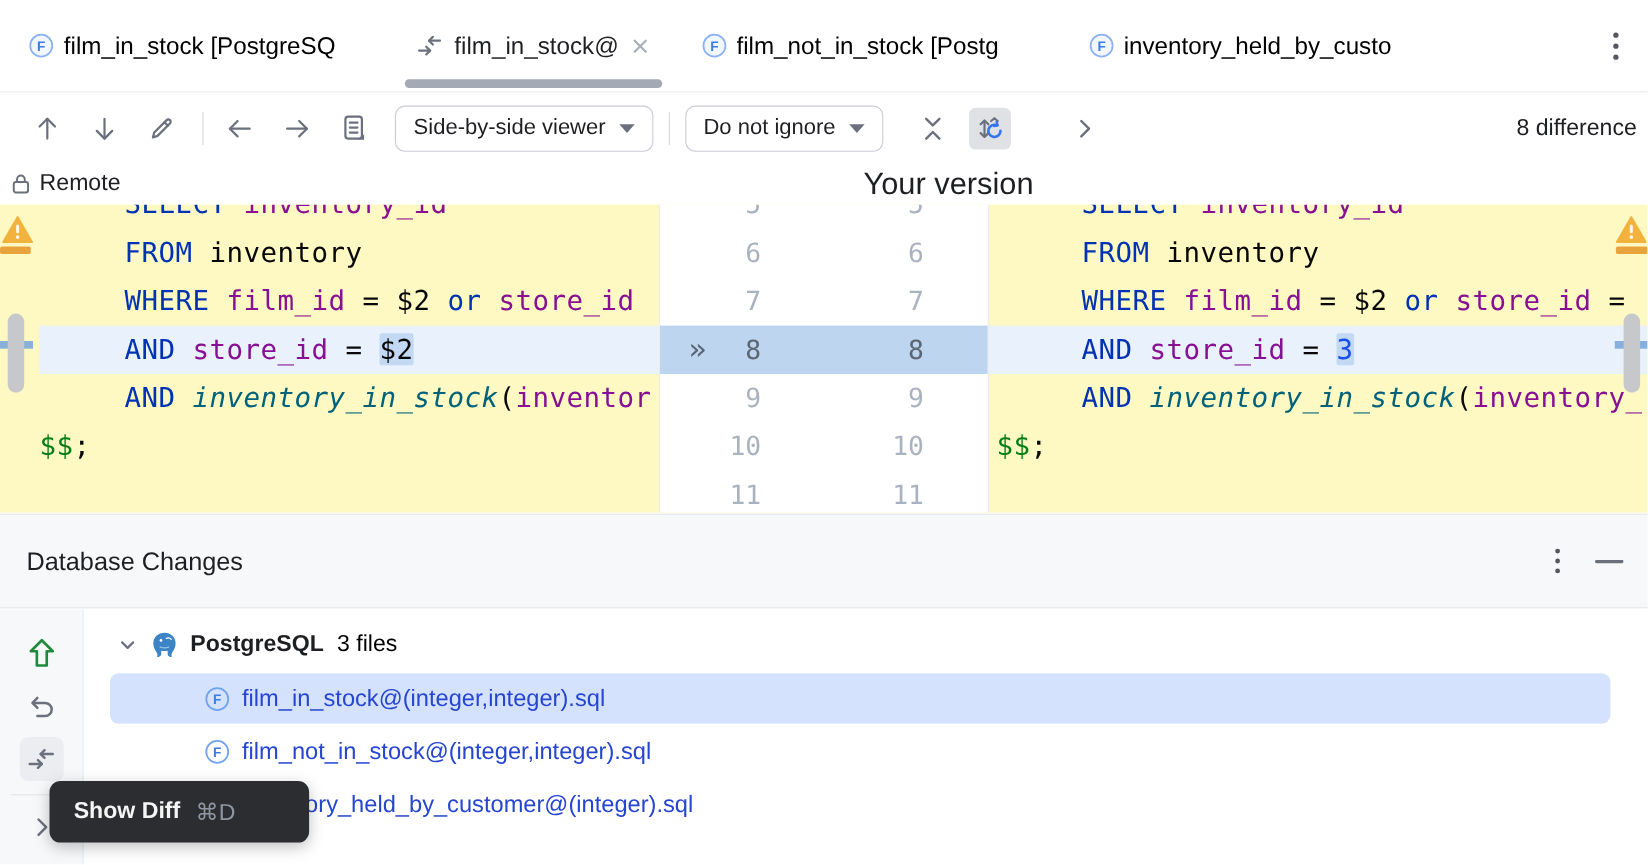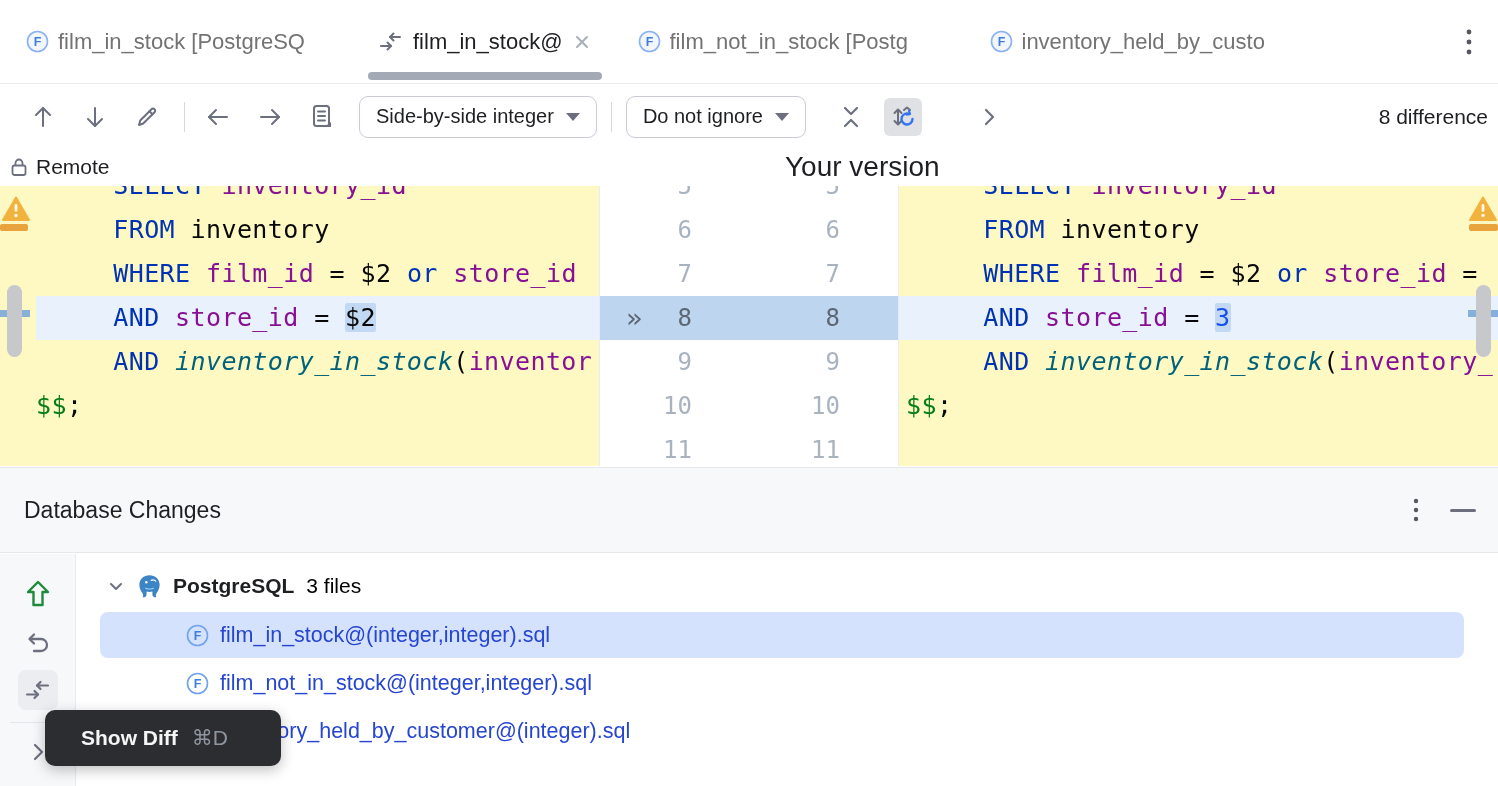"film_in_stock [PostgreSQ" .tab .tab-label { color: #737373 -> #000000 }
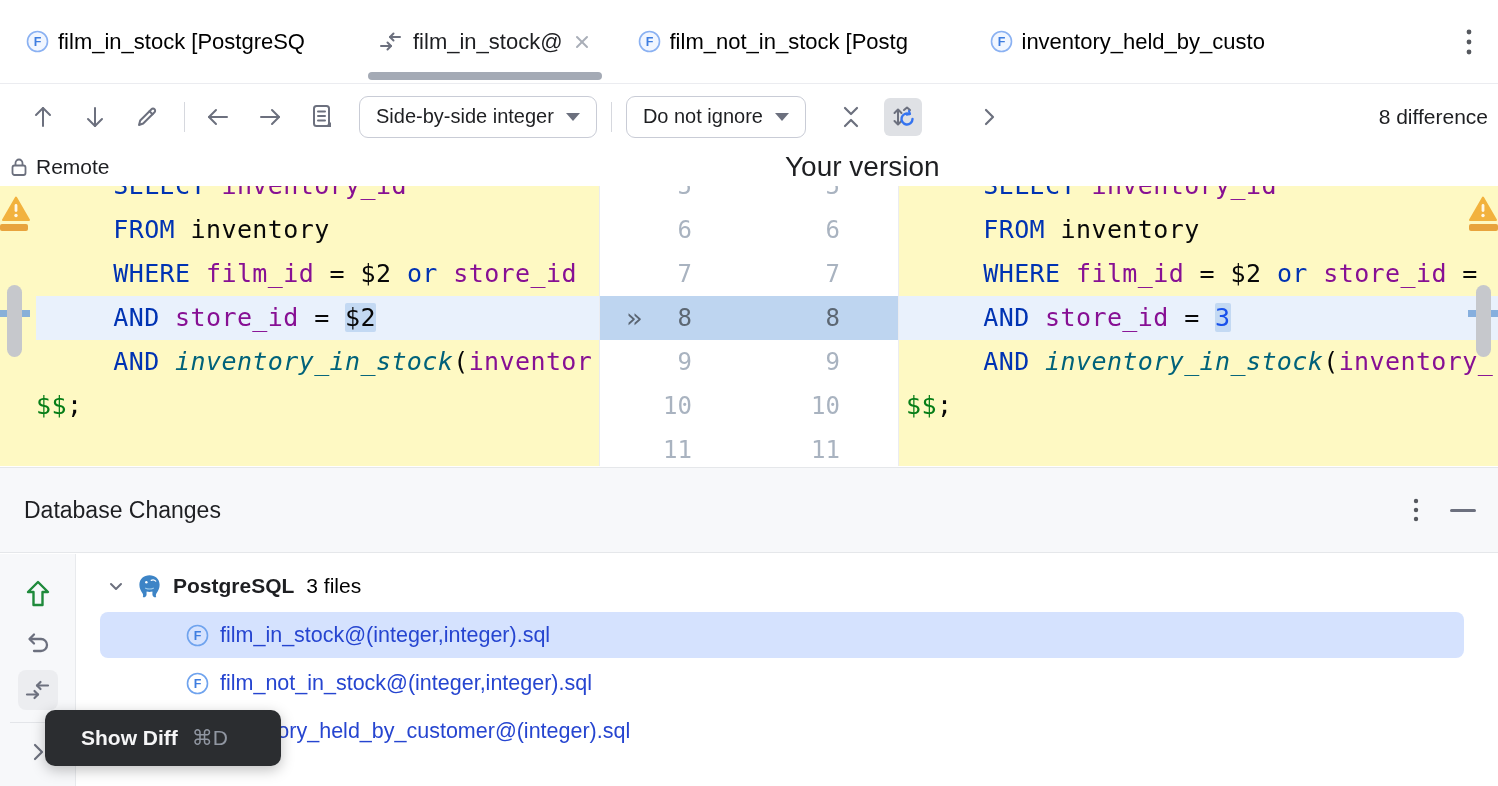"Side-by-side integer" span { text: integer -> viewer }
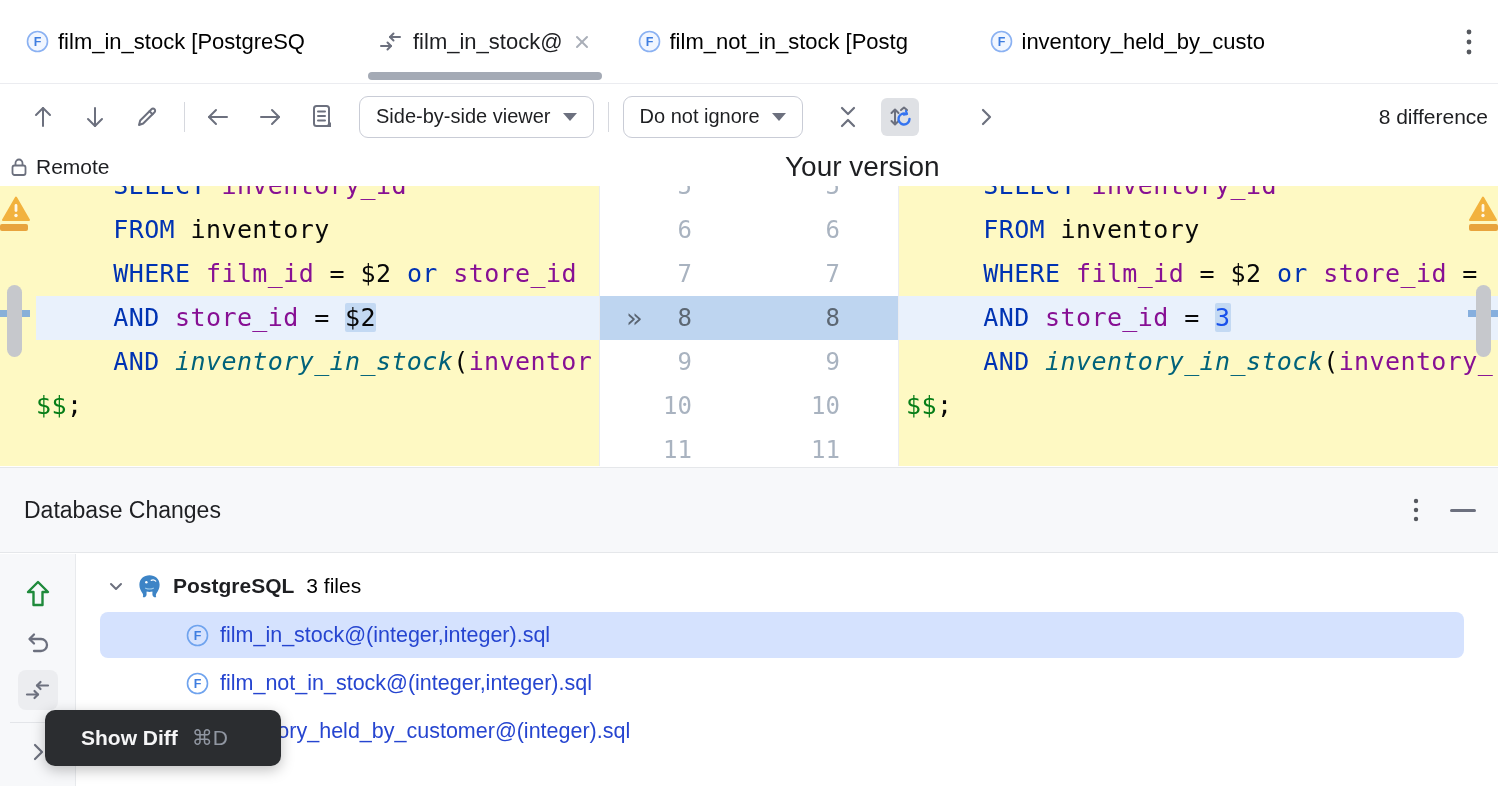"Show Diff" .tooltip { padding: 0 36px -> 0 22px }
